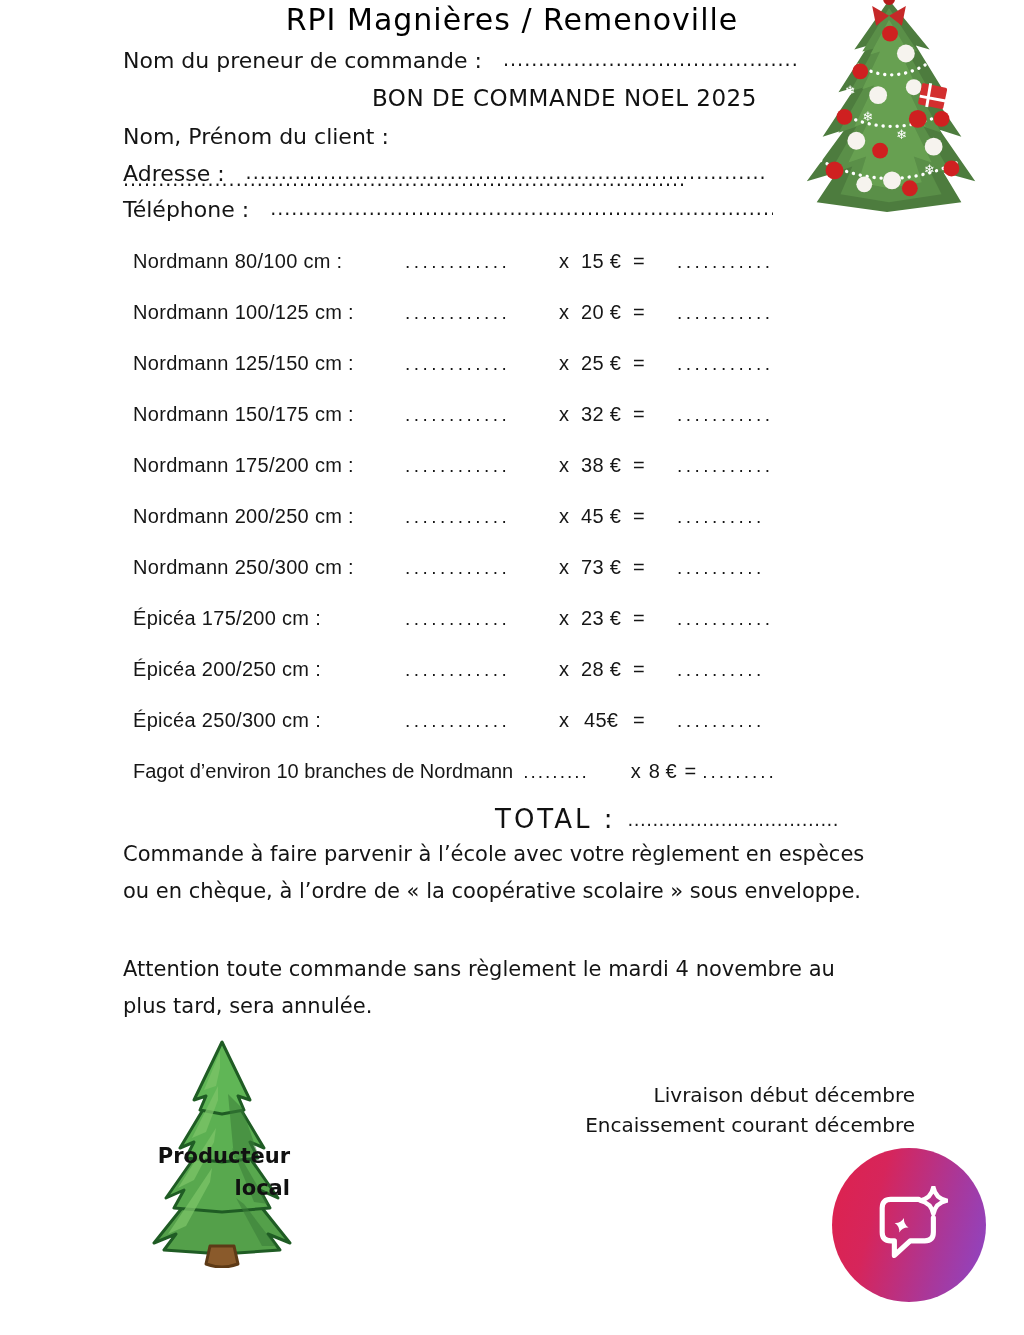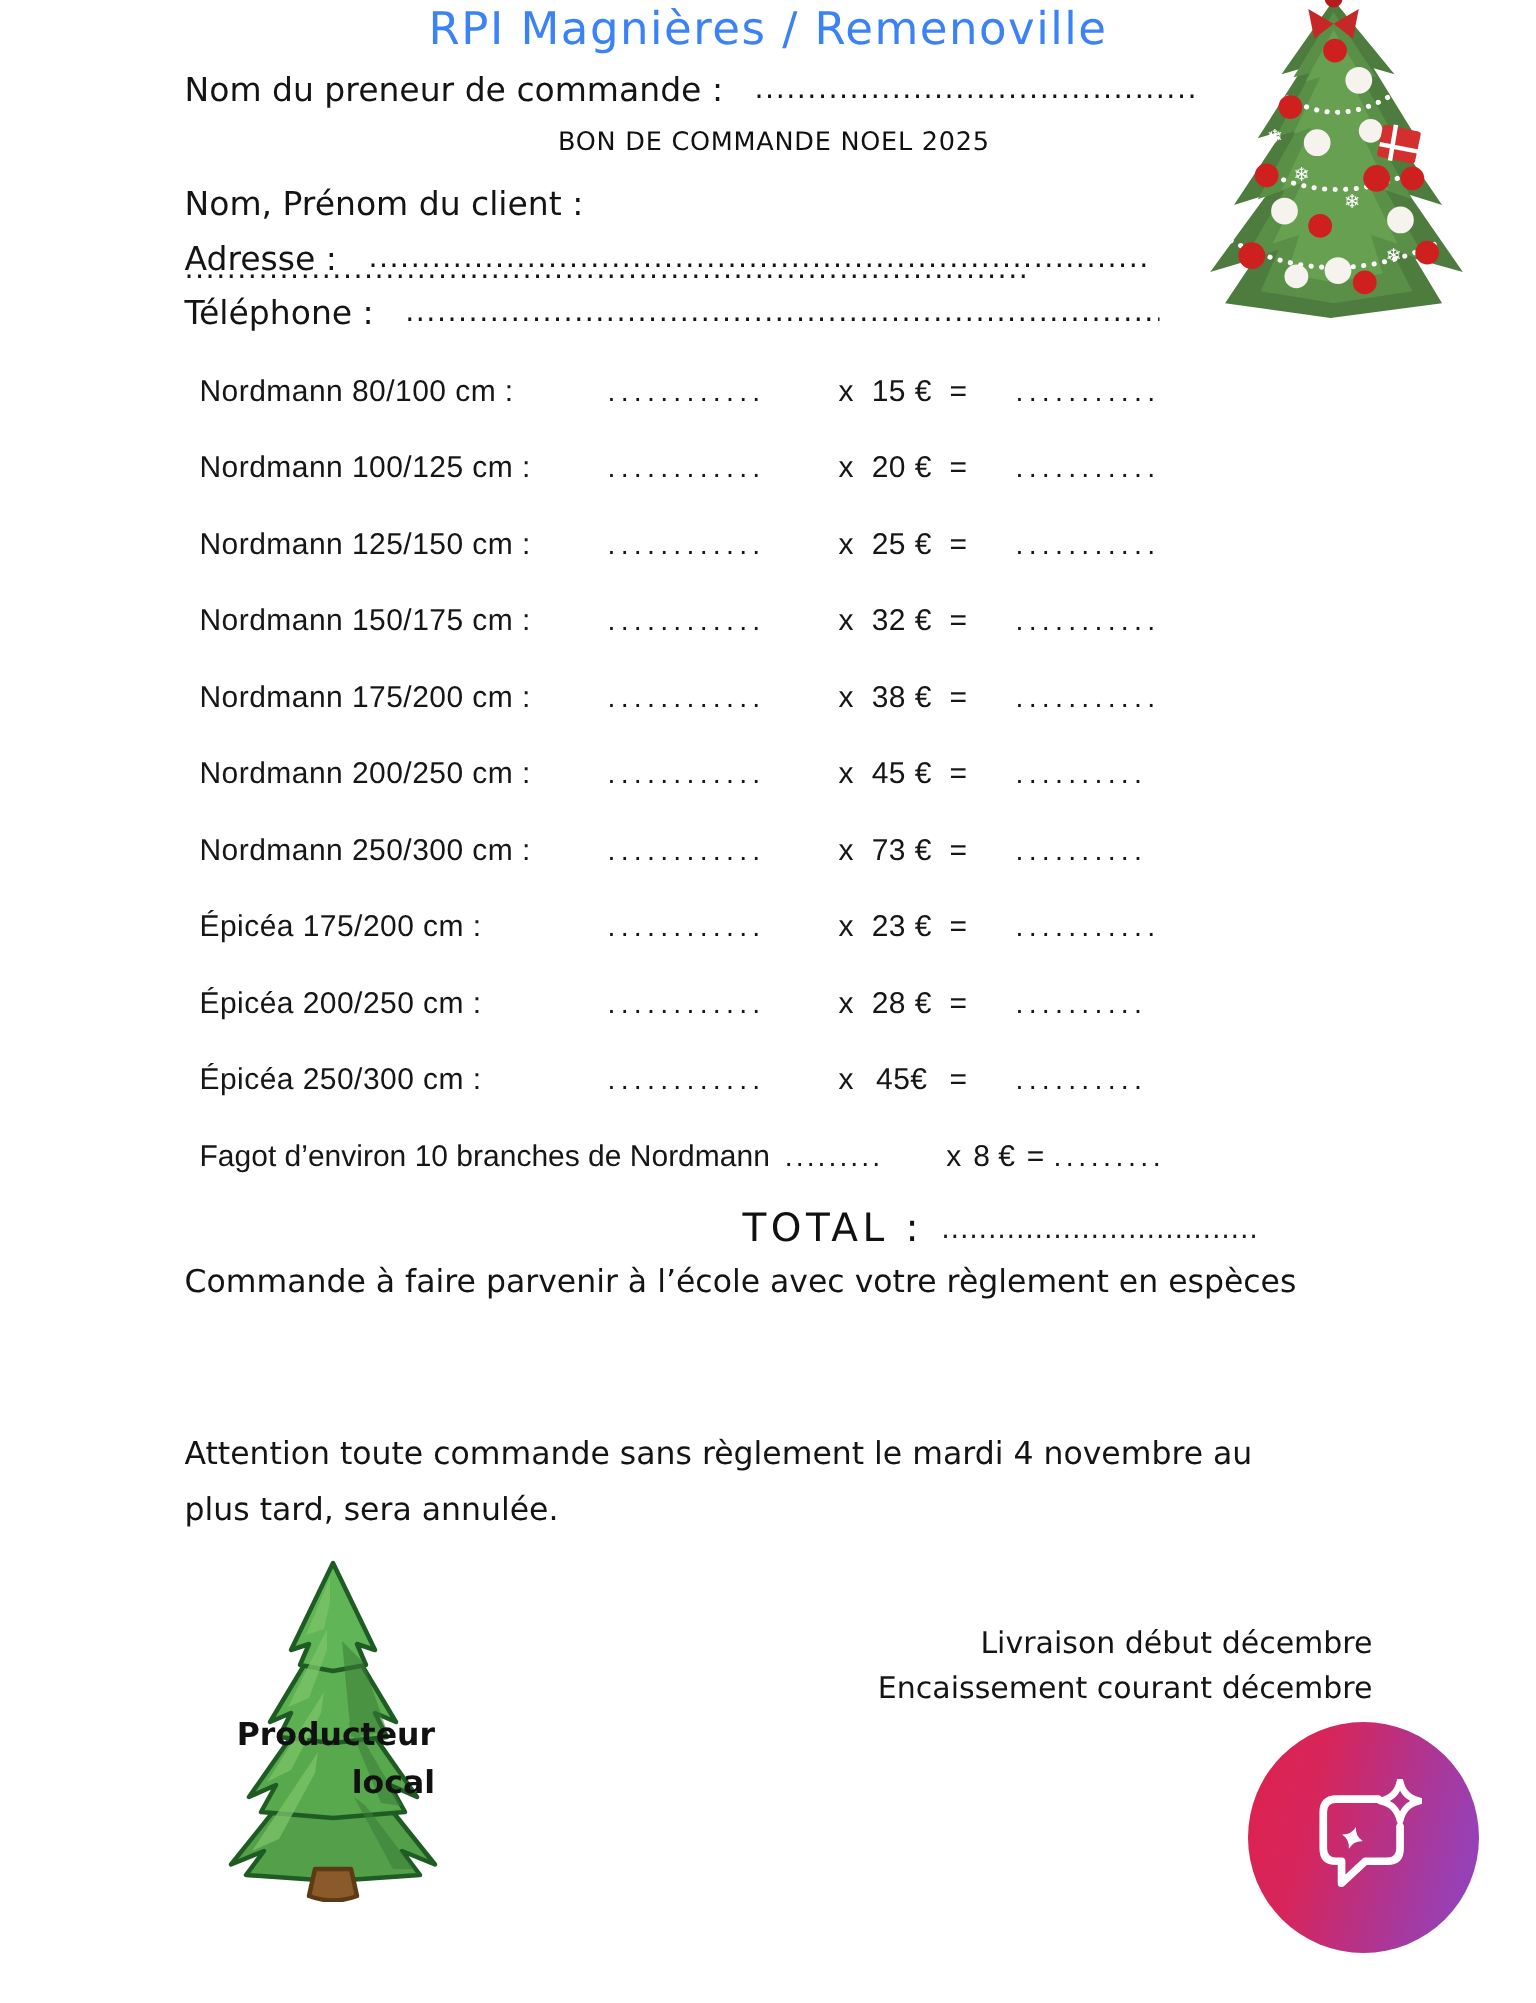"RPI Magnières / Remenoville" .title { color: #3b82f6 -> #000000 }
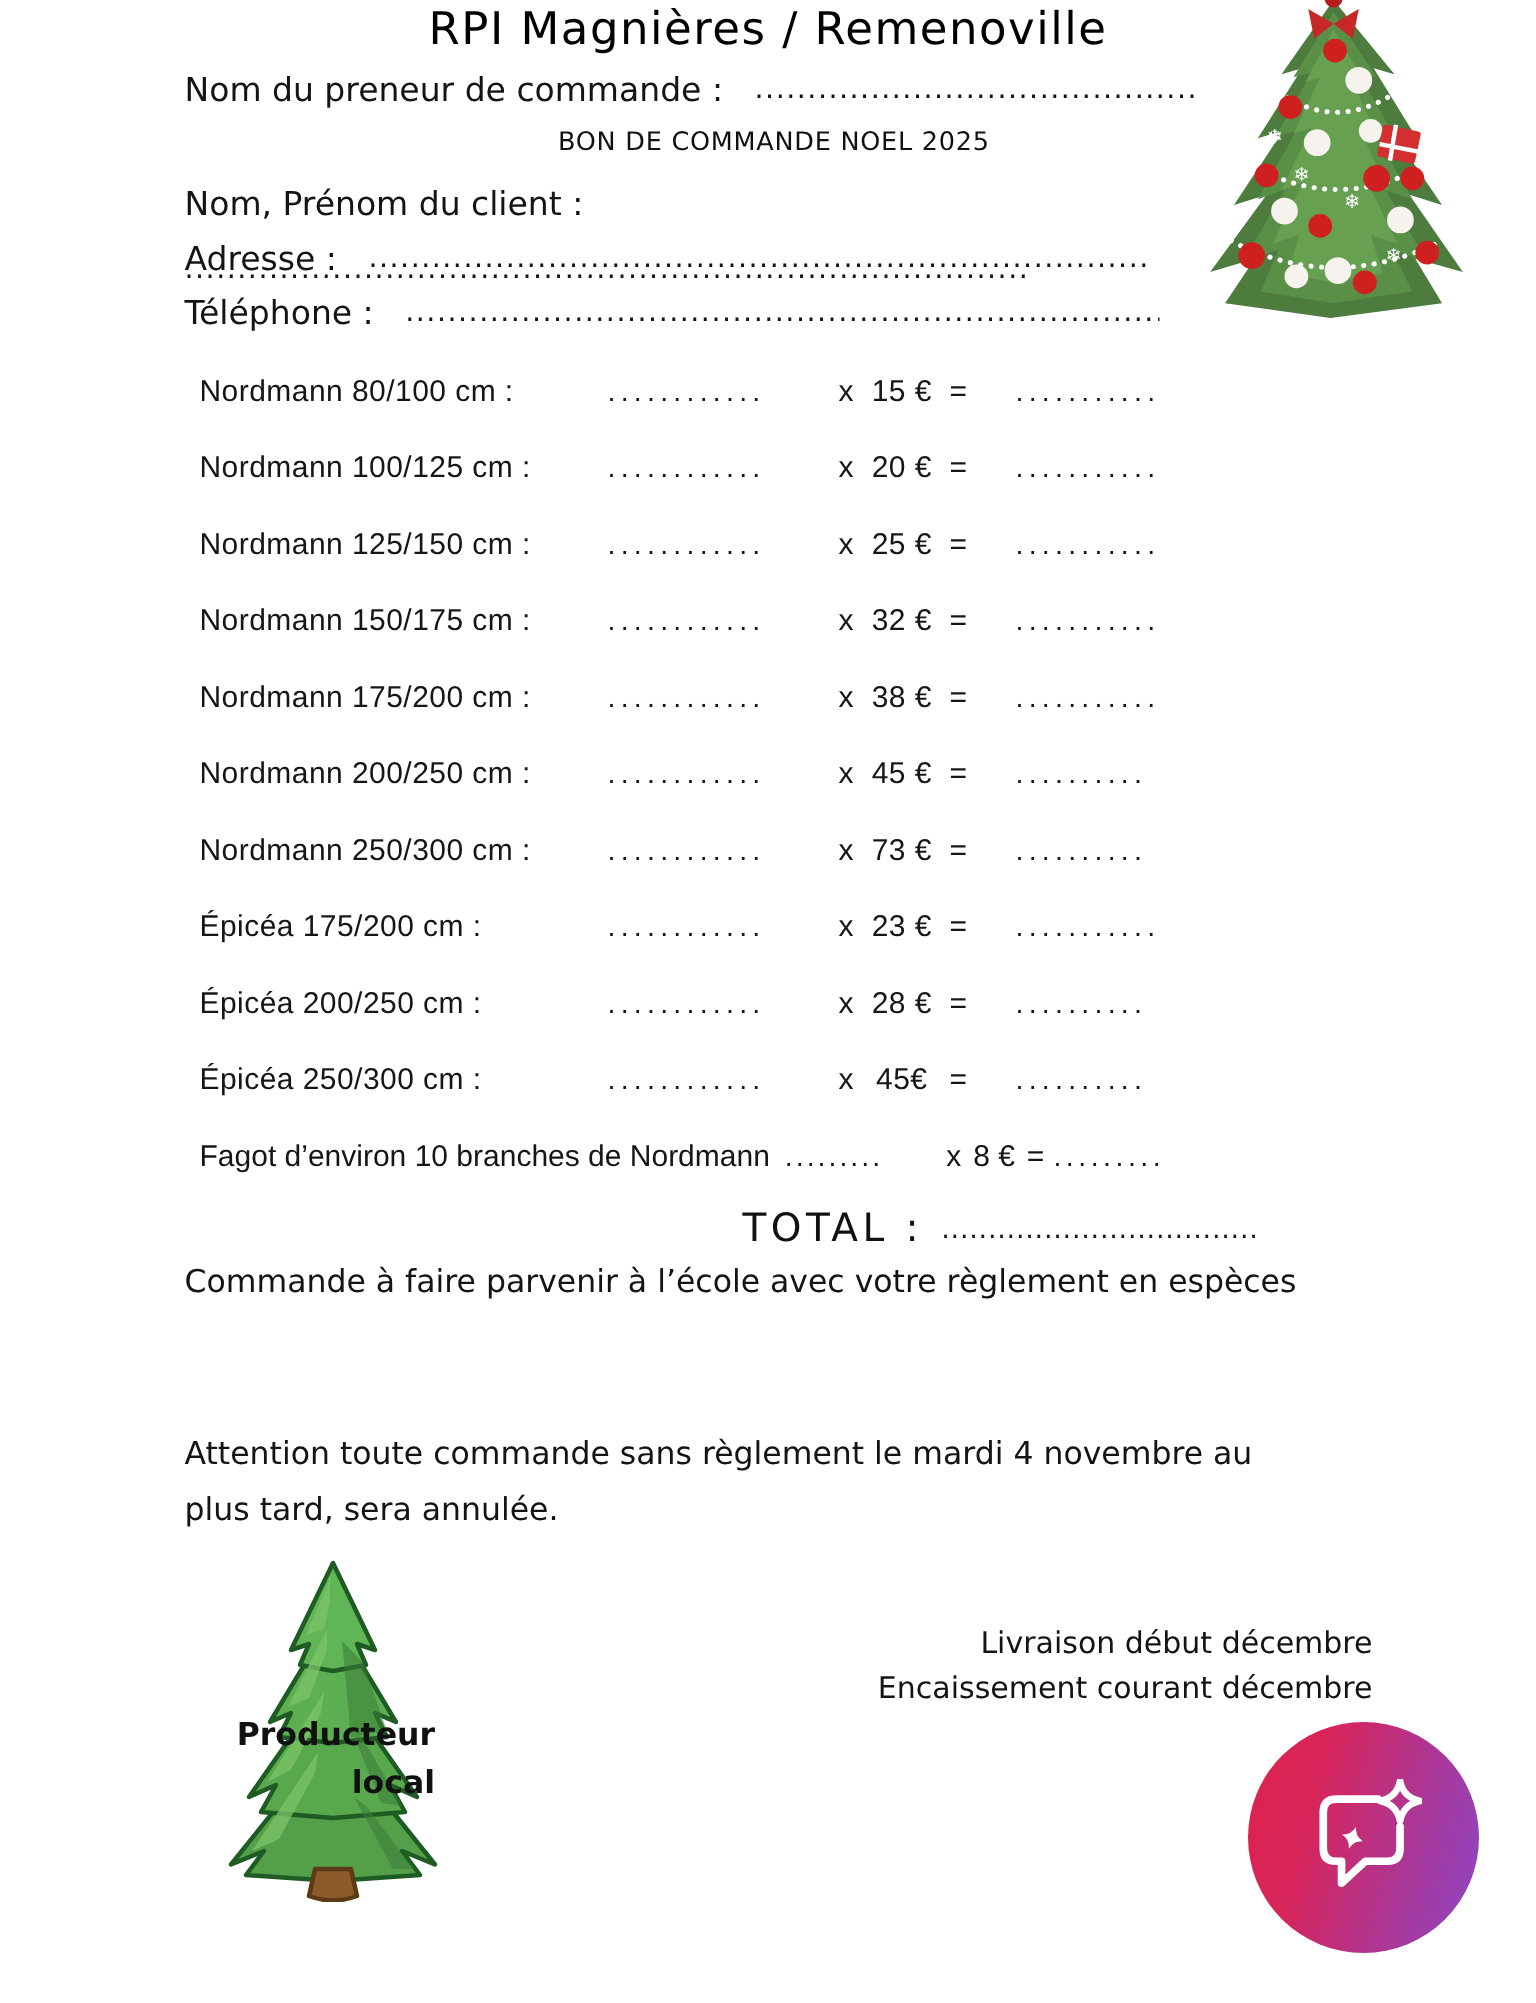"BON DE COMMANDE NOEL 2025" .subtitle { font-size: 17px -> 23px }
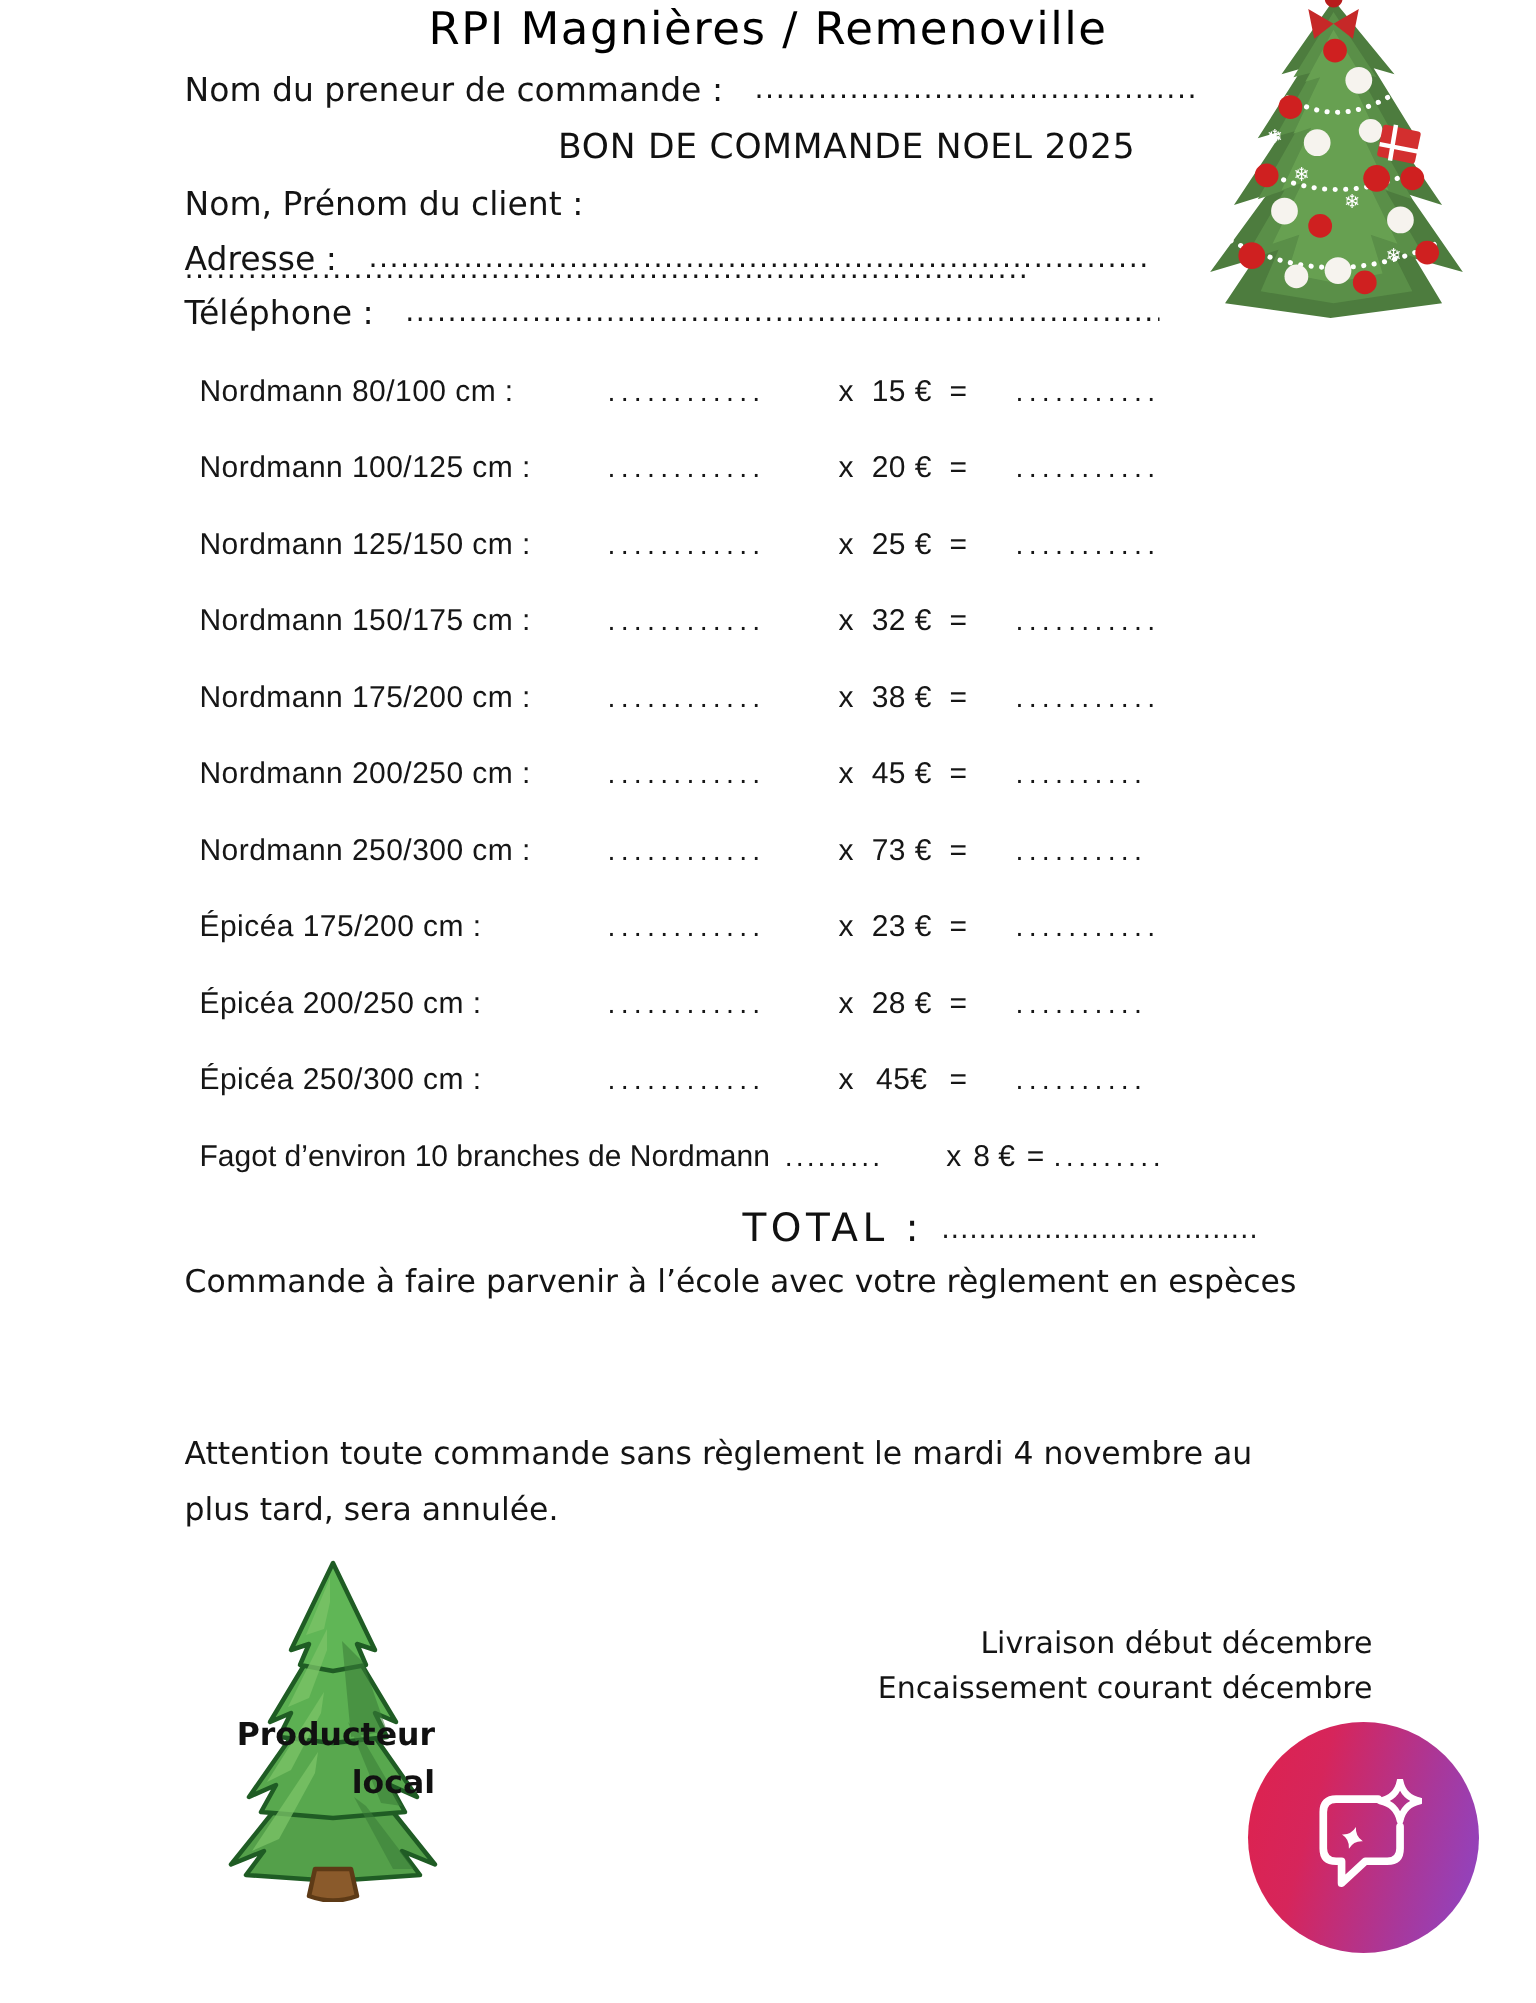"ou en chèque, à l’ordre" div { html: none -> <div>ou en chèque, à l’ordre de « la coopérative scolaire » sous enveloppe.</div> }
